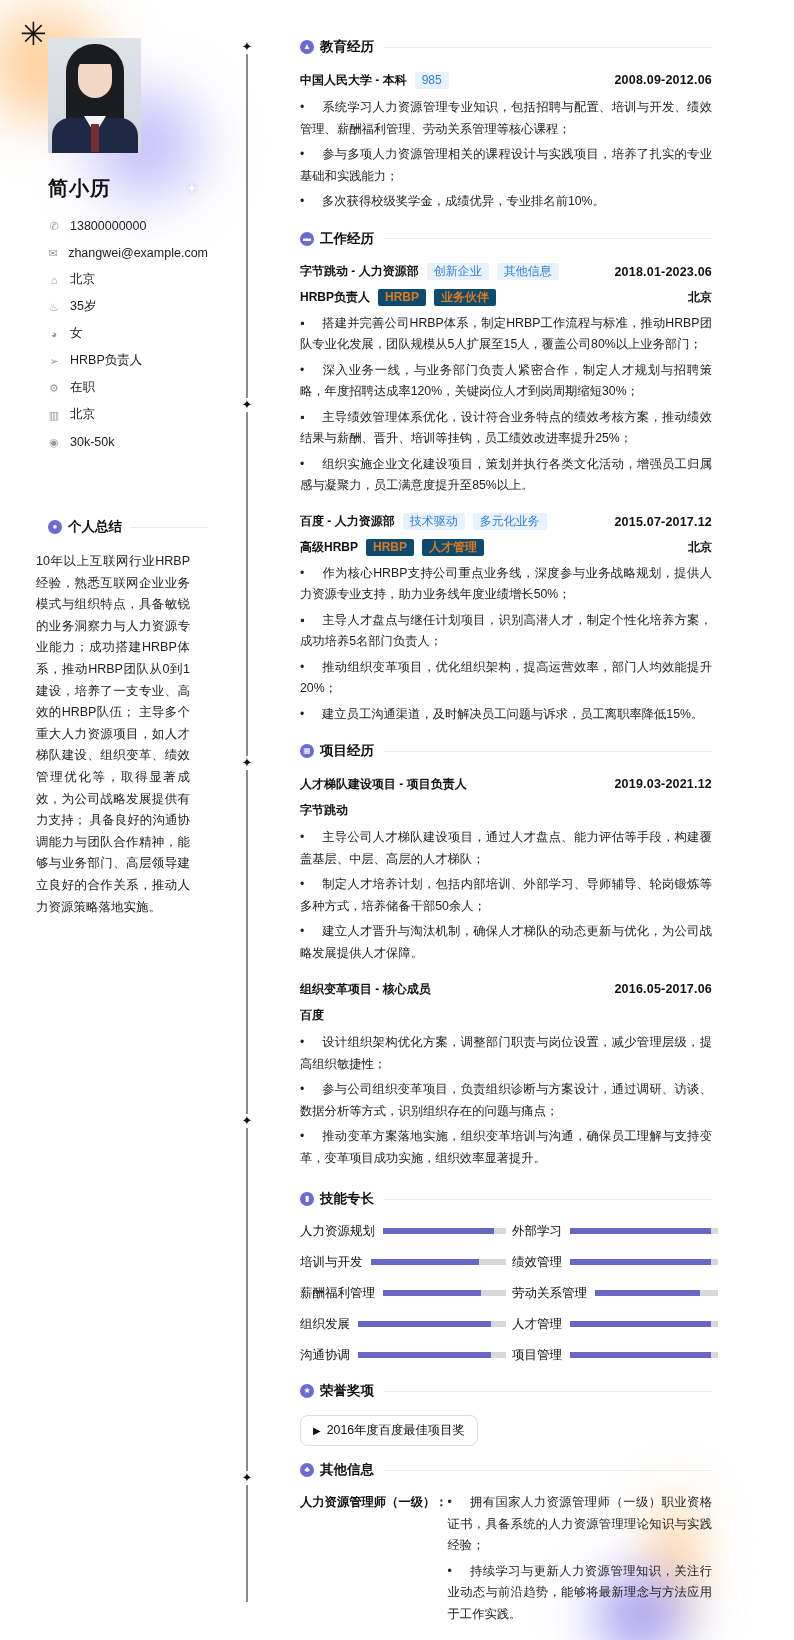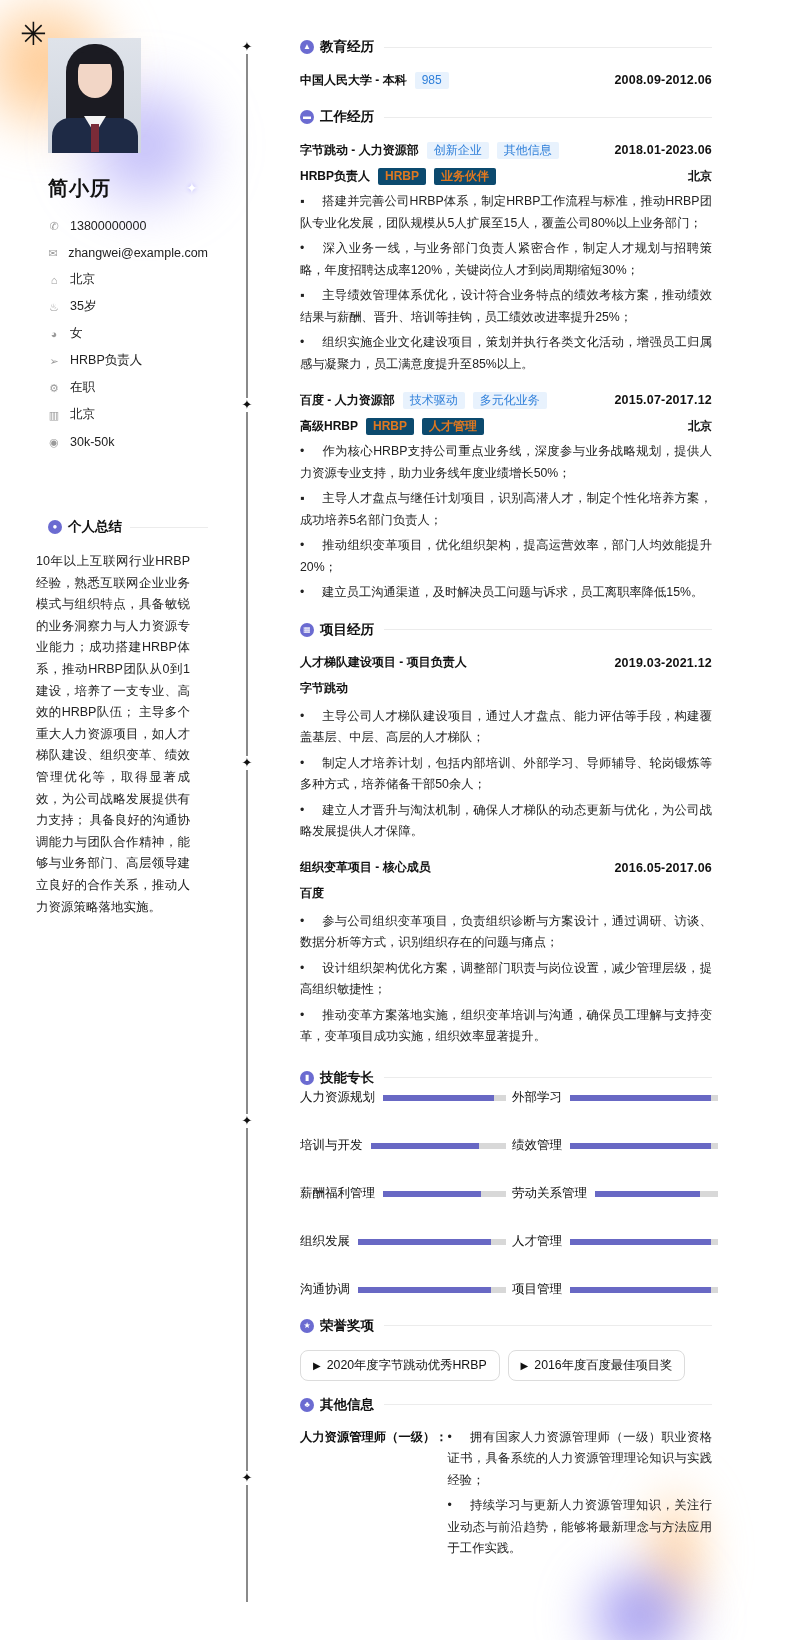"• 系统学习人力资源管理专业知识，包括招聘与配置、培训与开发、绩效管理、薪酬福利管理、劳动关系管理等核心课程；" ul.bullets { html: none -> <ul> <li><span>•</span><span>系统学习人力资源管理专业知识，包括招聘与配置、培训与开发、绩效管理、薪酬福利管理、劳动关系管理等核心课程；</span></li> <li><span>•</span><span>参与多项人力资源管理相关的课程设计与实践项目，培养了扎实的专业基础和实践能力；</span></li> <li><span>•</span><span>多次获得校级奖学金，成绩优异，专业排名前10%。</span></li> </ul> }
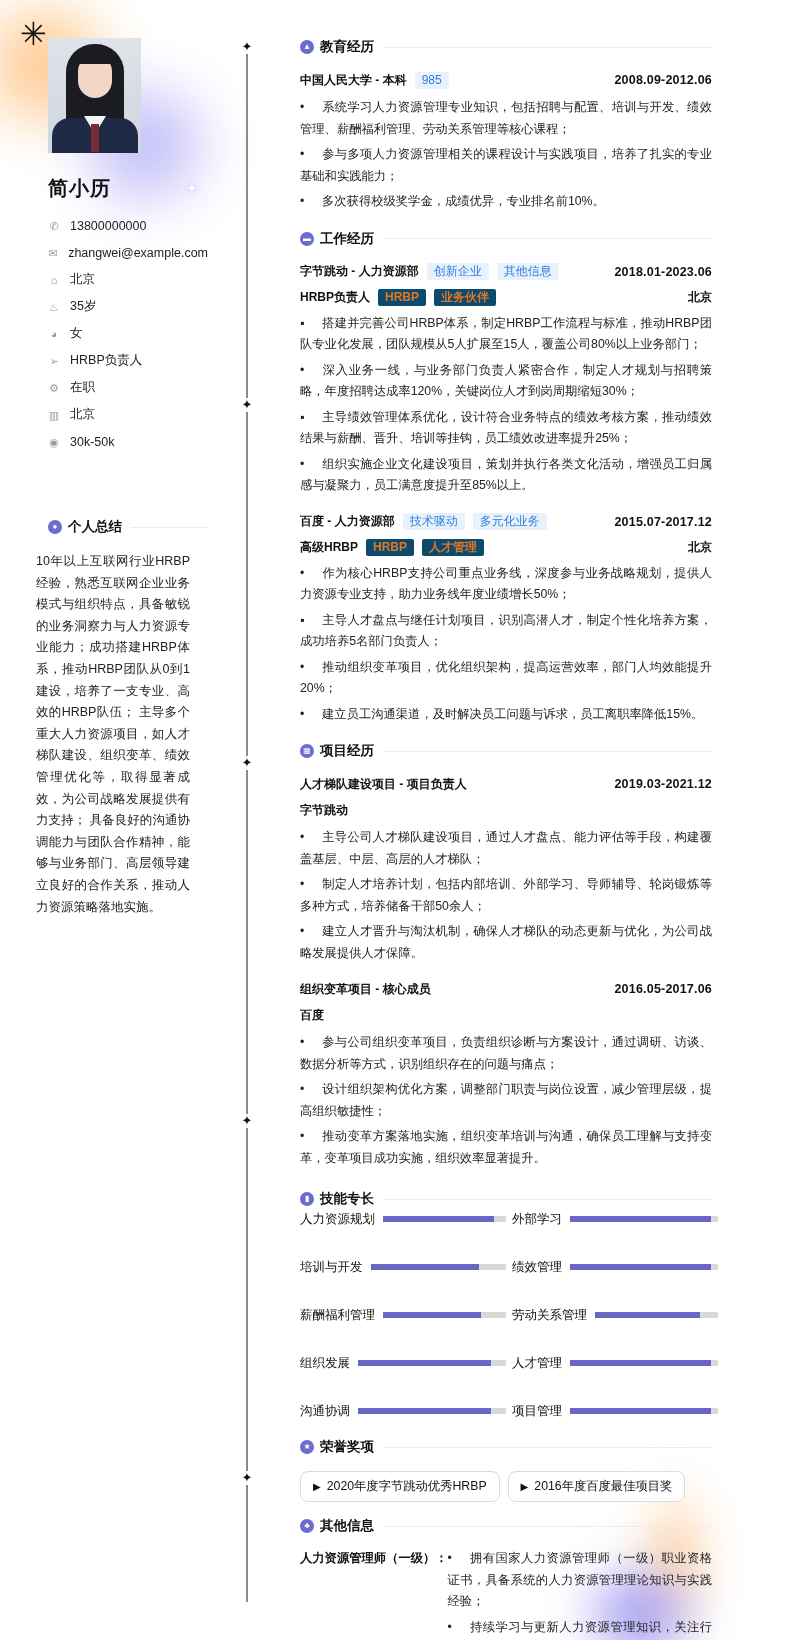"• 参与公司组织变革项目，负责组织诊断与方案设计，通过调研、访谈、数据分析等方式，识别组织存在的问题与痛点；" li { order: before "• 设计组织架构优化方案，调整部门职责与岗位设置，减少管理层级，提高组织敏捷性；" -> after "• 设计组织架构优化方案，调整部门职责与岗位设置，减少管理层级，提高组织敏捷性；" }
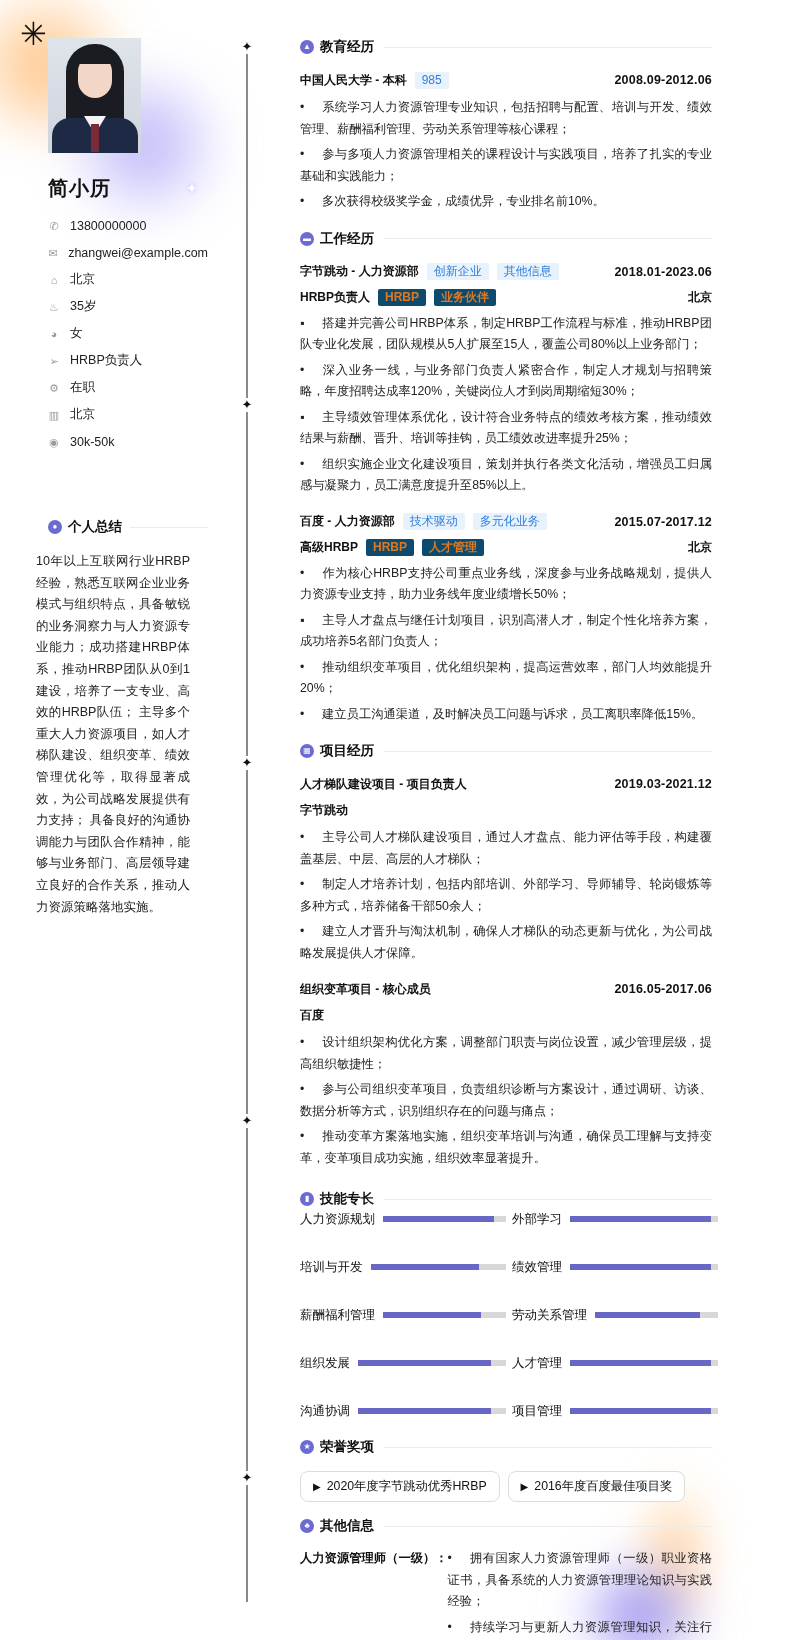"人力资源规划" .skills { margin-top: none -> 12px; row-gap: 28px -> 11px }
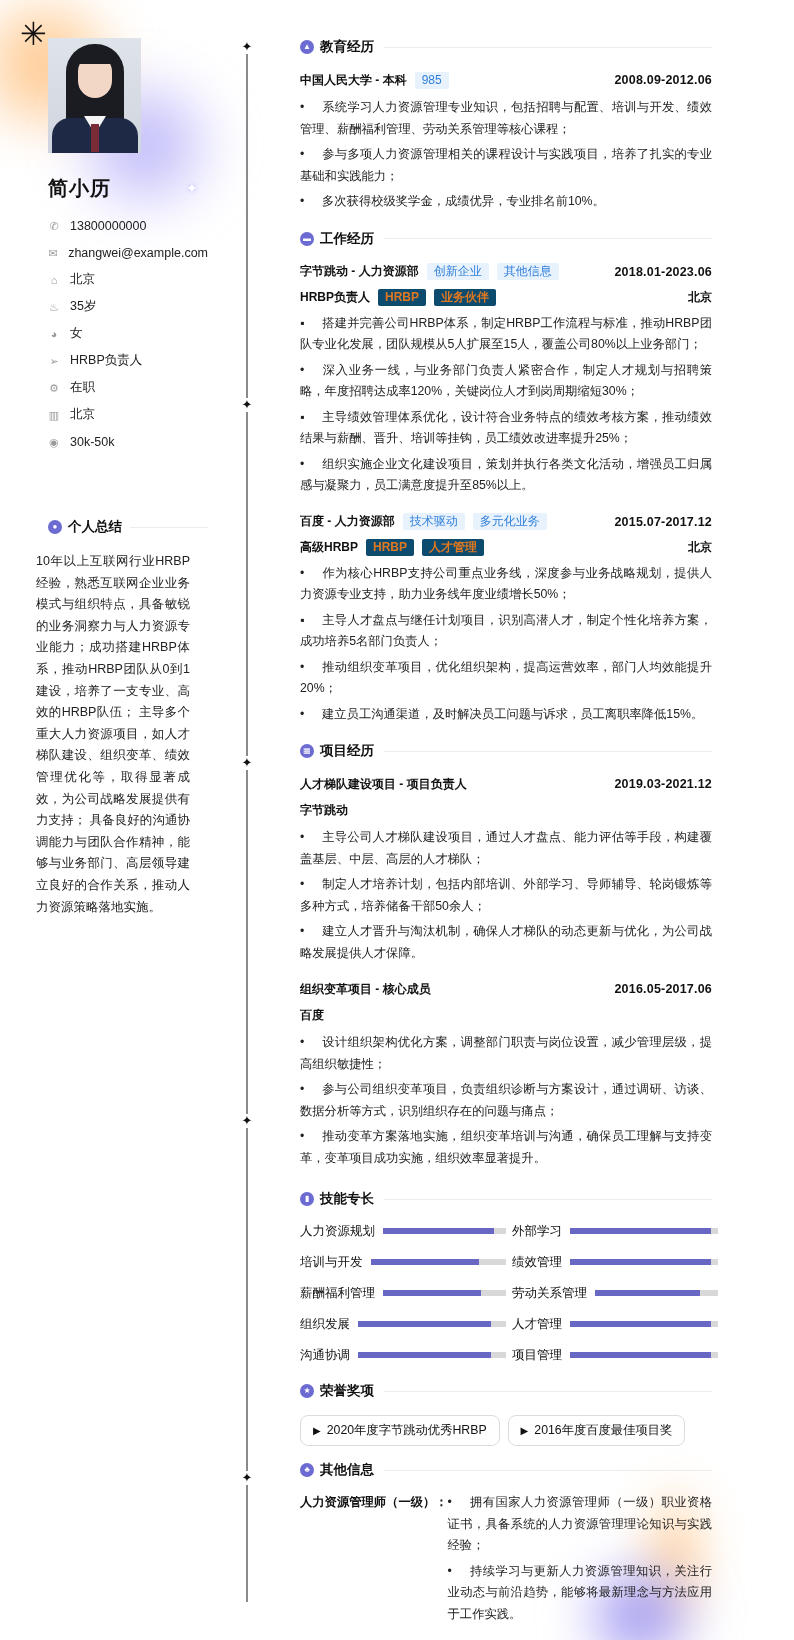"▶ 2020年度字节跳动优秀HRBP" div.award { html: <div><span>▶</span><span>2020年度字节跳动优秀HRBP</span></div> -> none }
